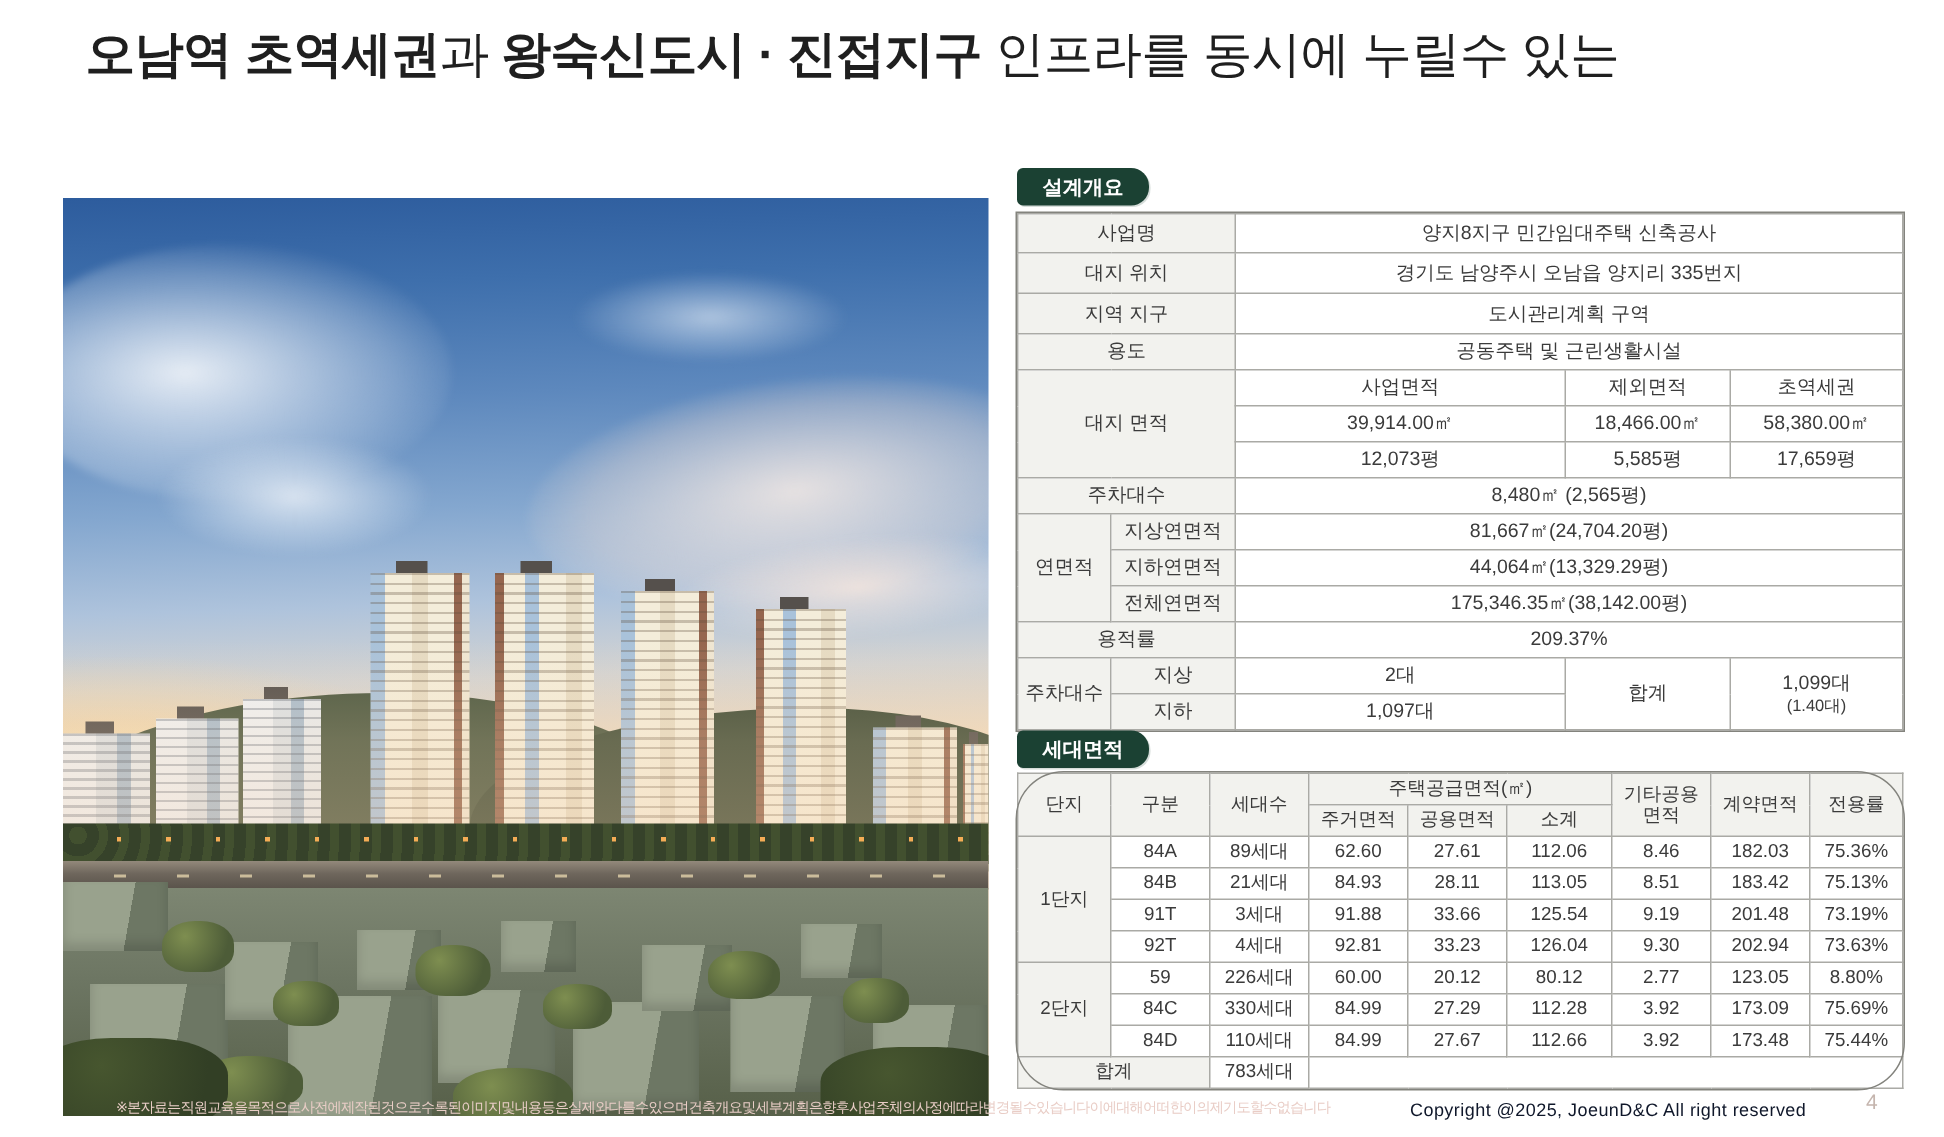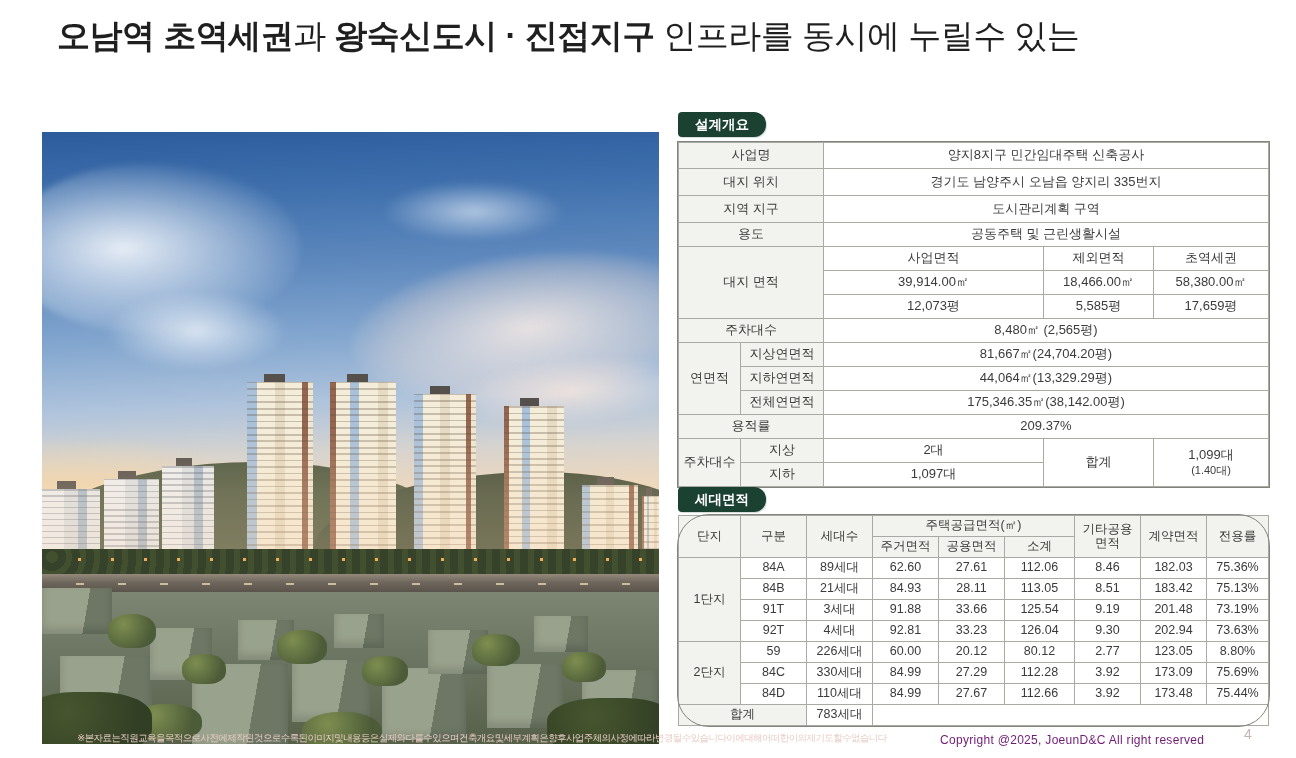"Copyright @2025, JoeunD&C All right" .copyright { color: #701a75 -> #0f172a }
